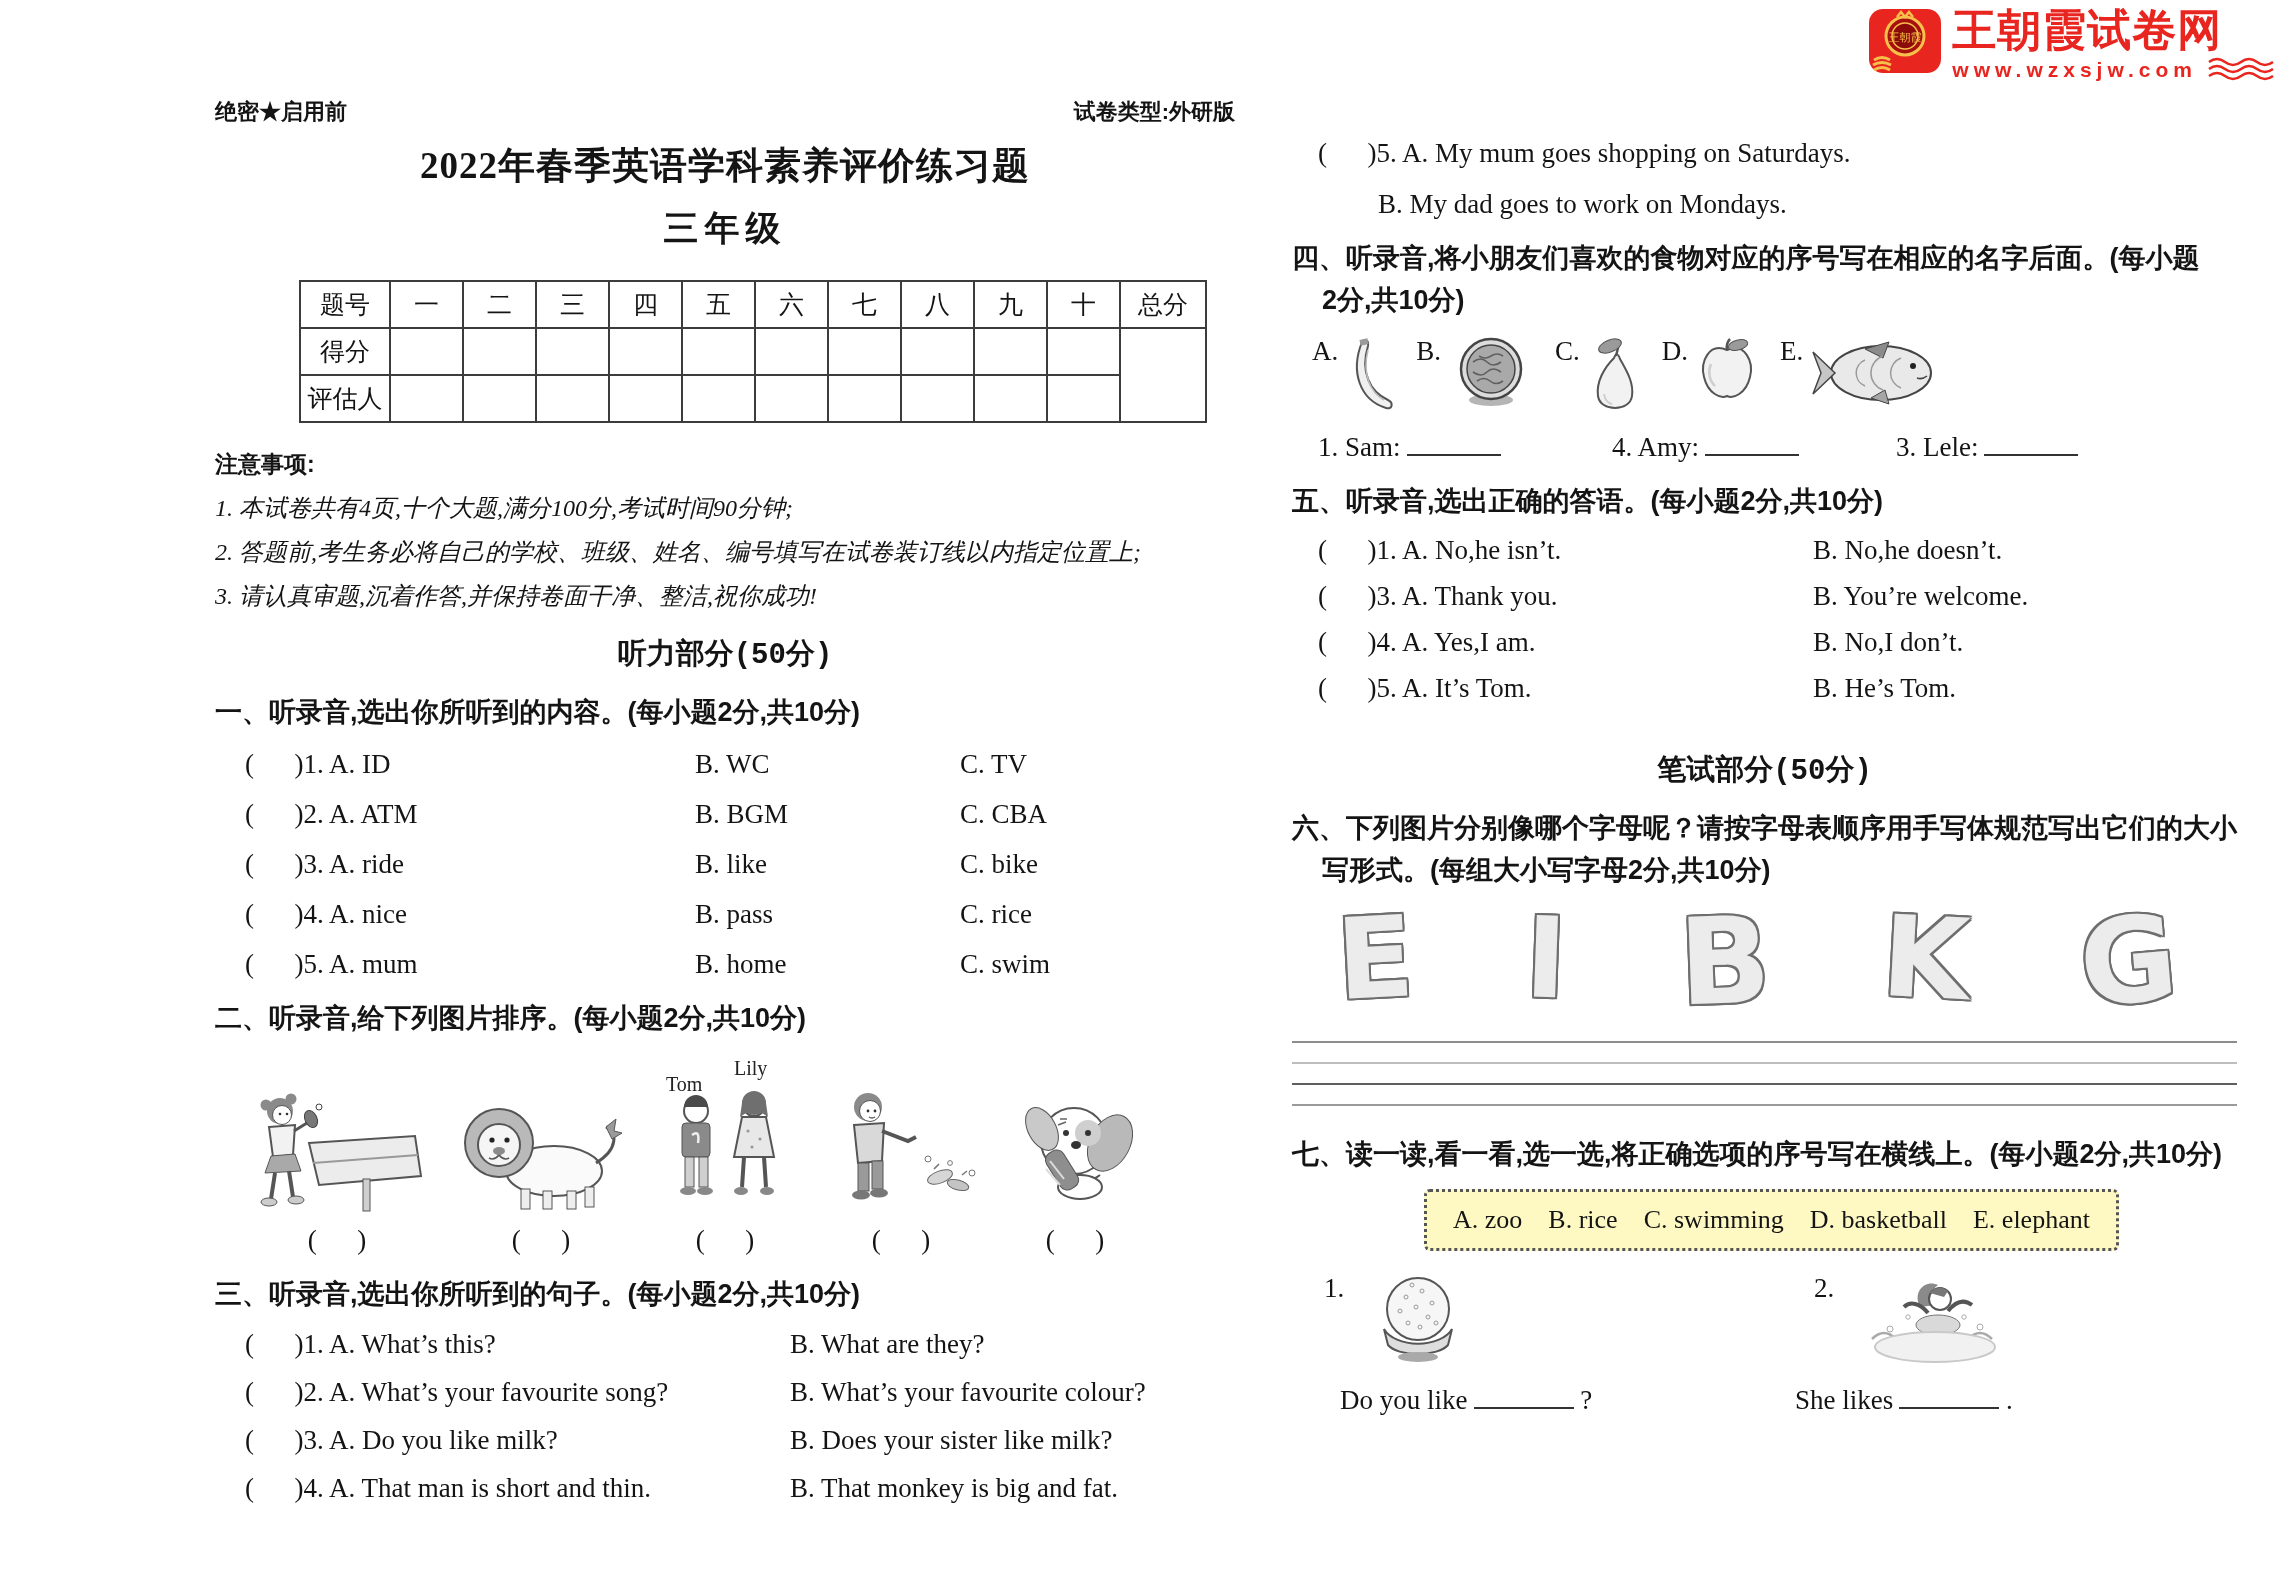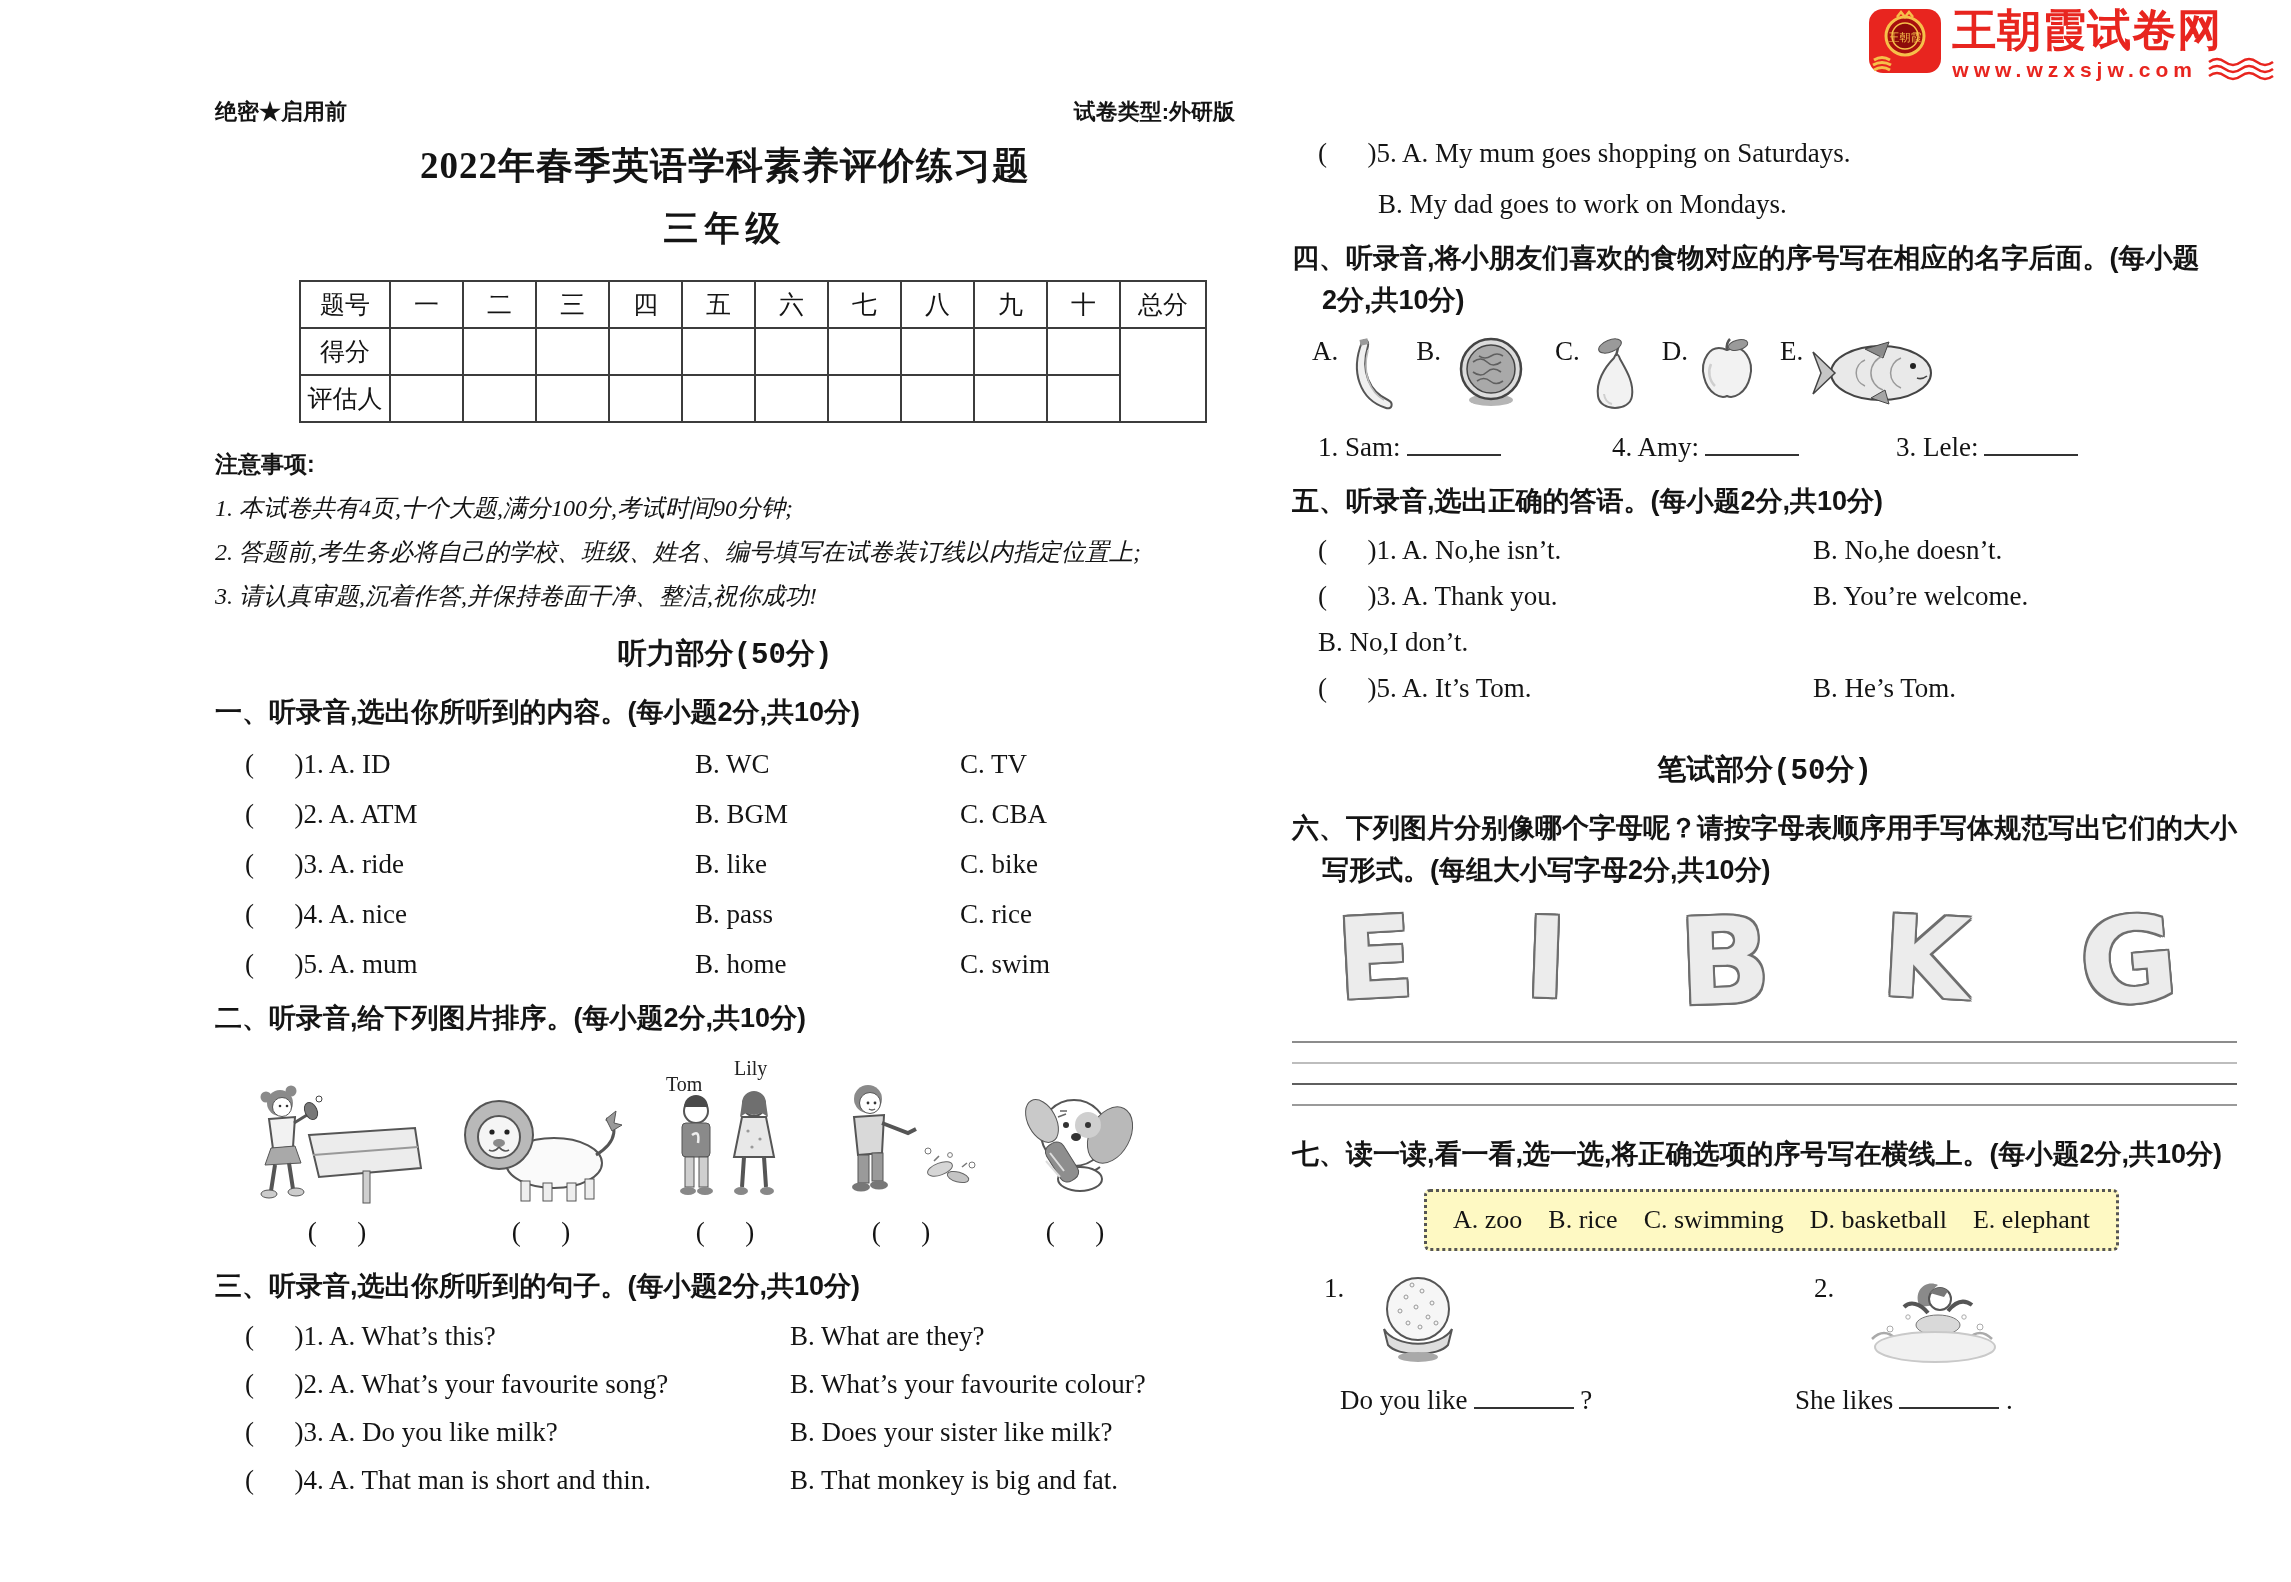"( )4. A. Yes,I am." span { html: none -> <span><span>( )</span><span>4.</span> <span>A. Yes,I am.</span></span> }
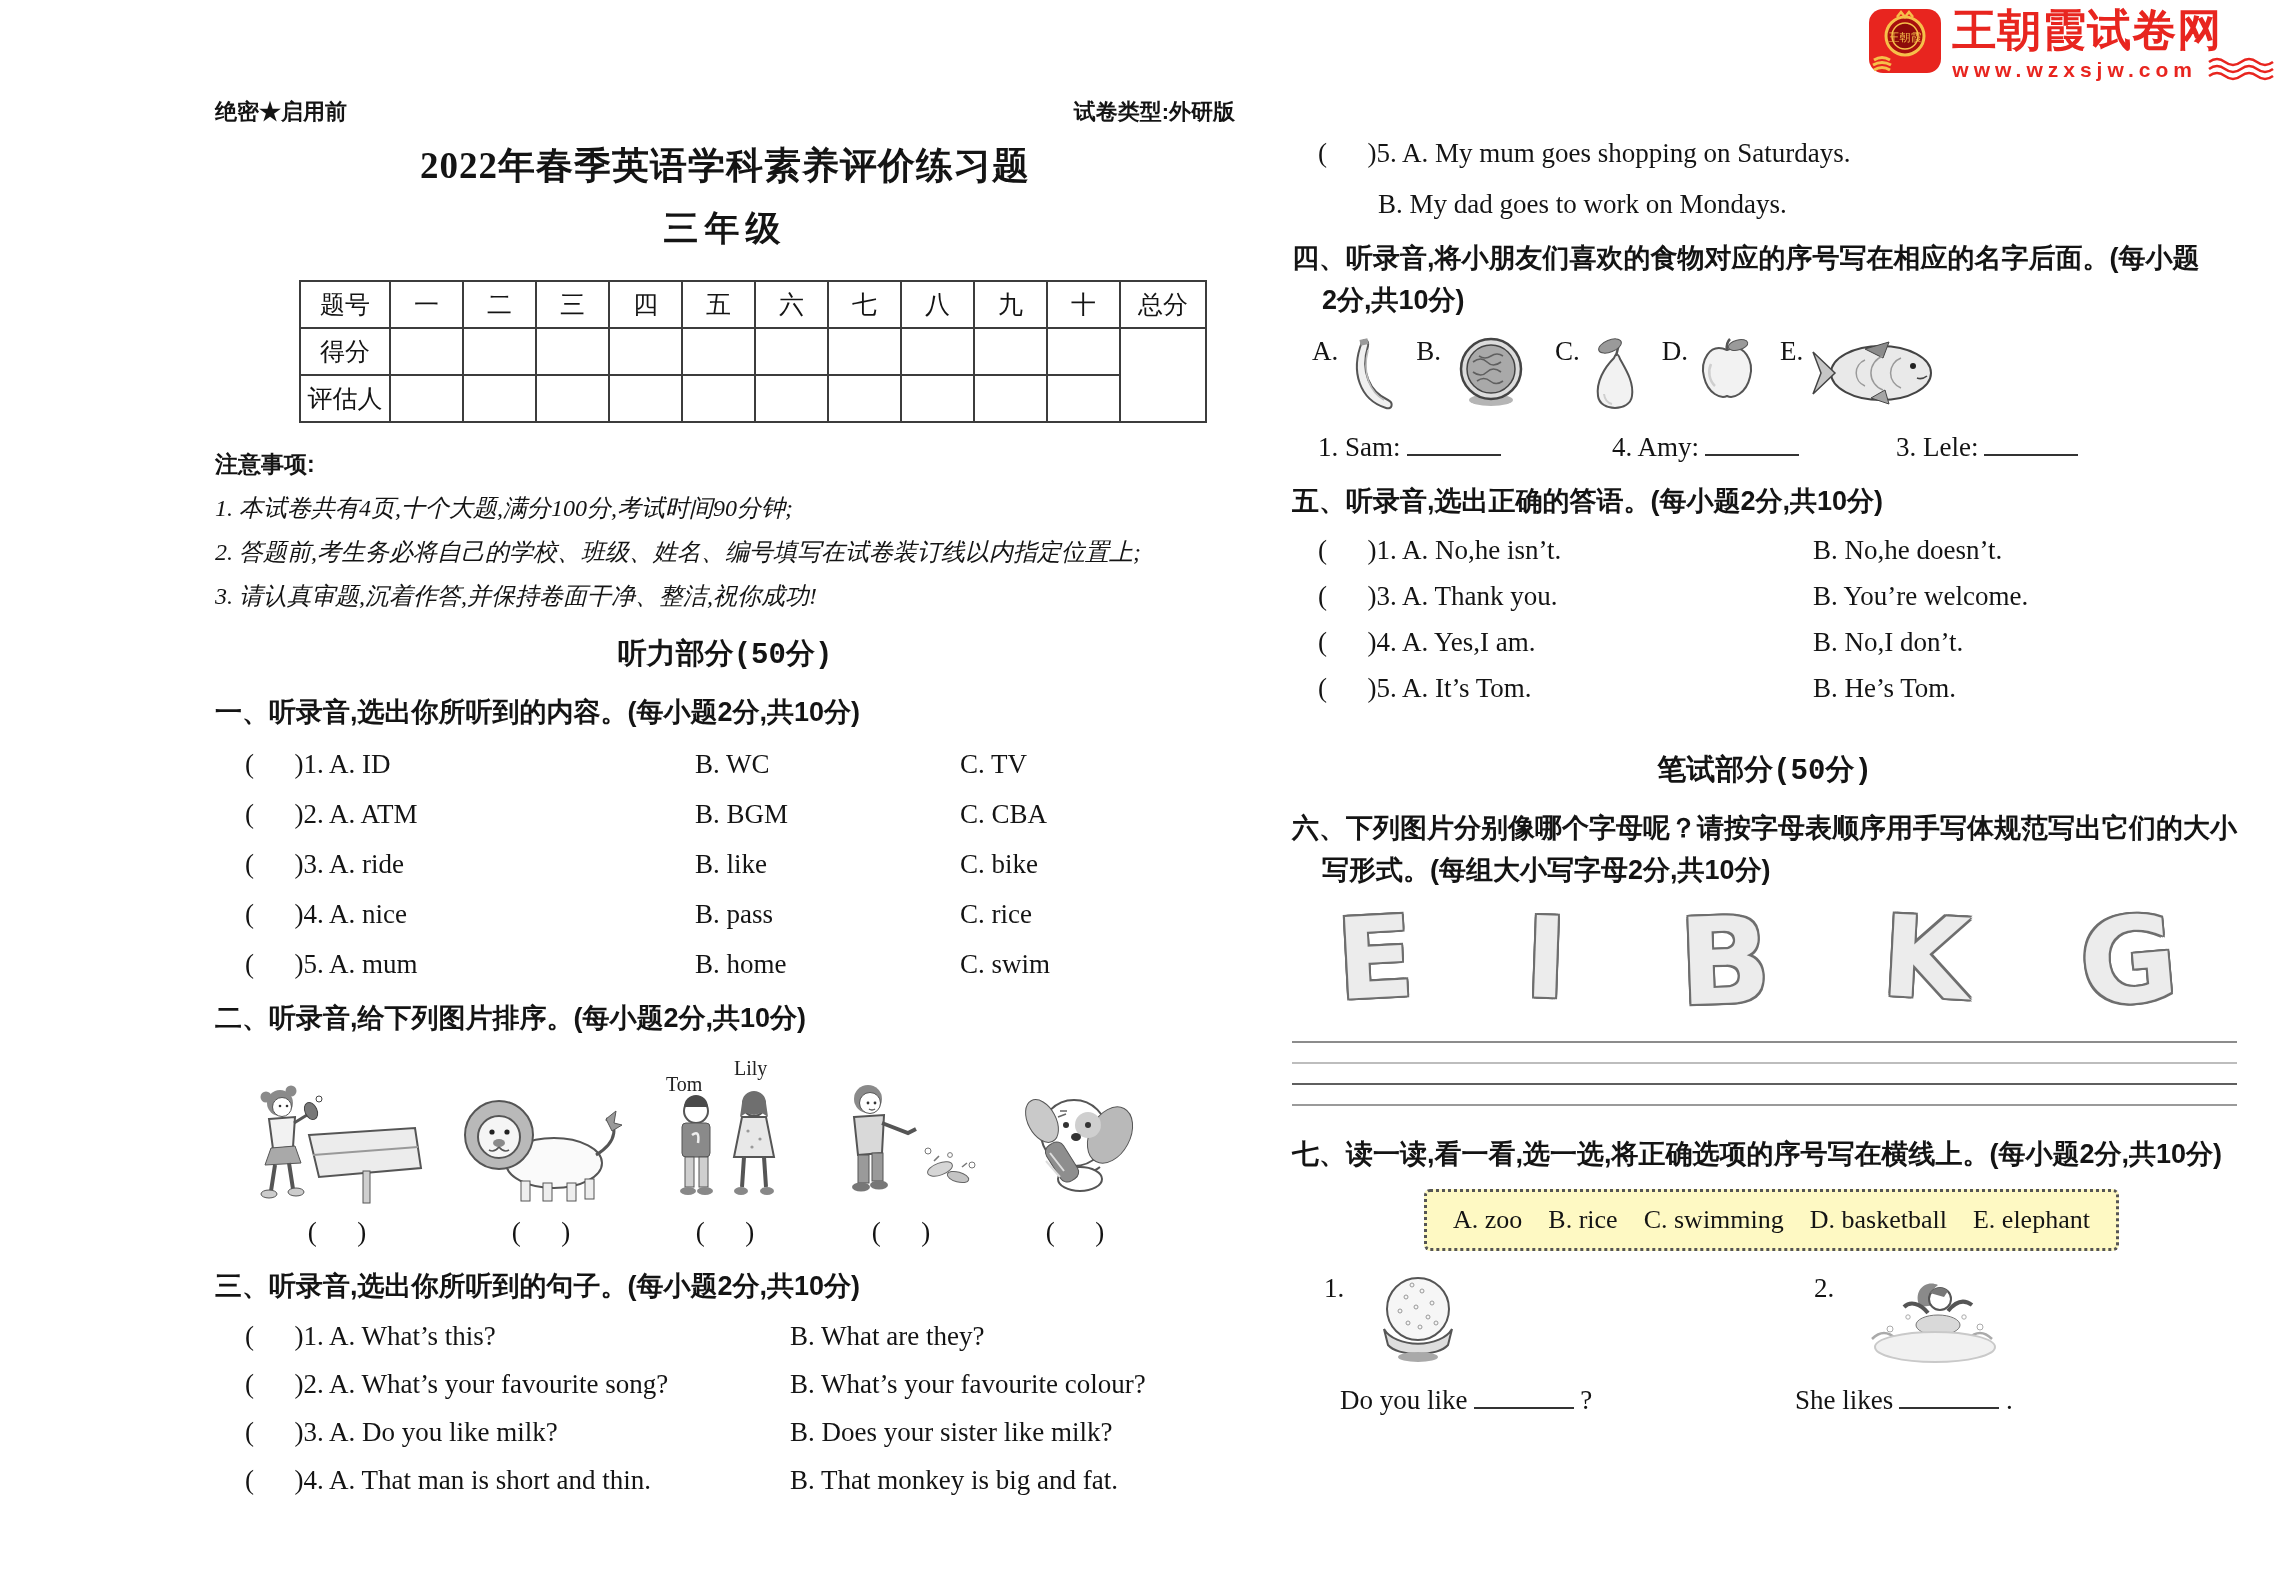"Tom" div.pic-slot { gap: none -> 8px }
